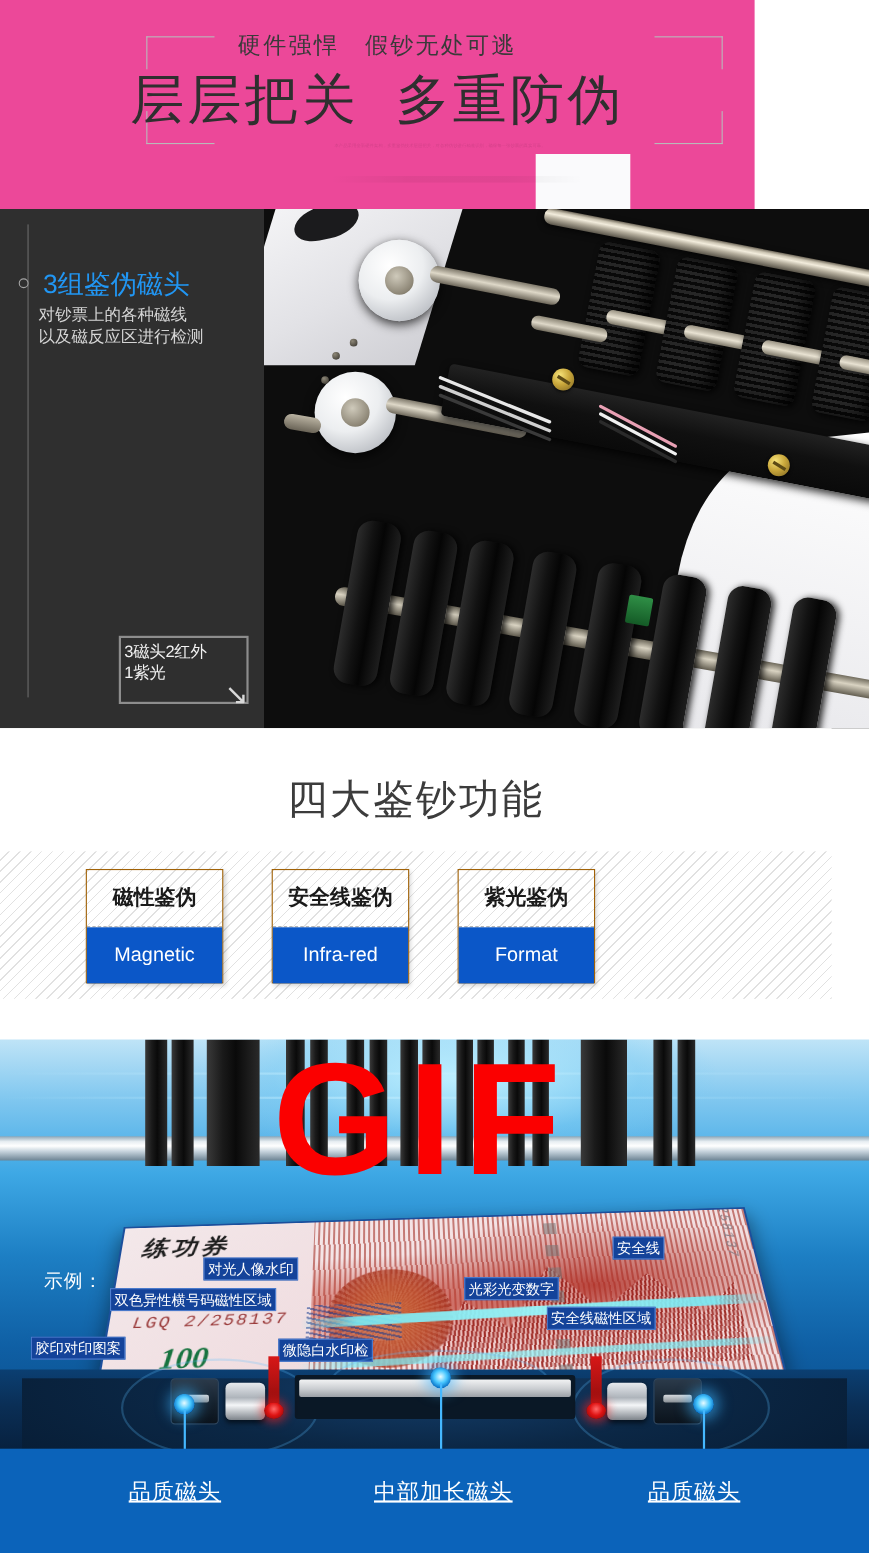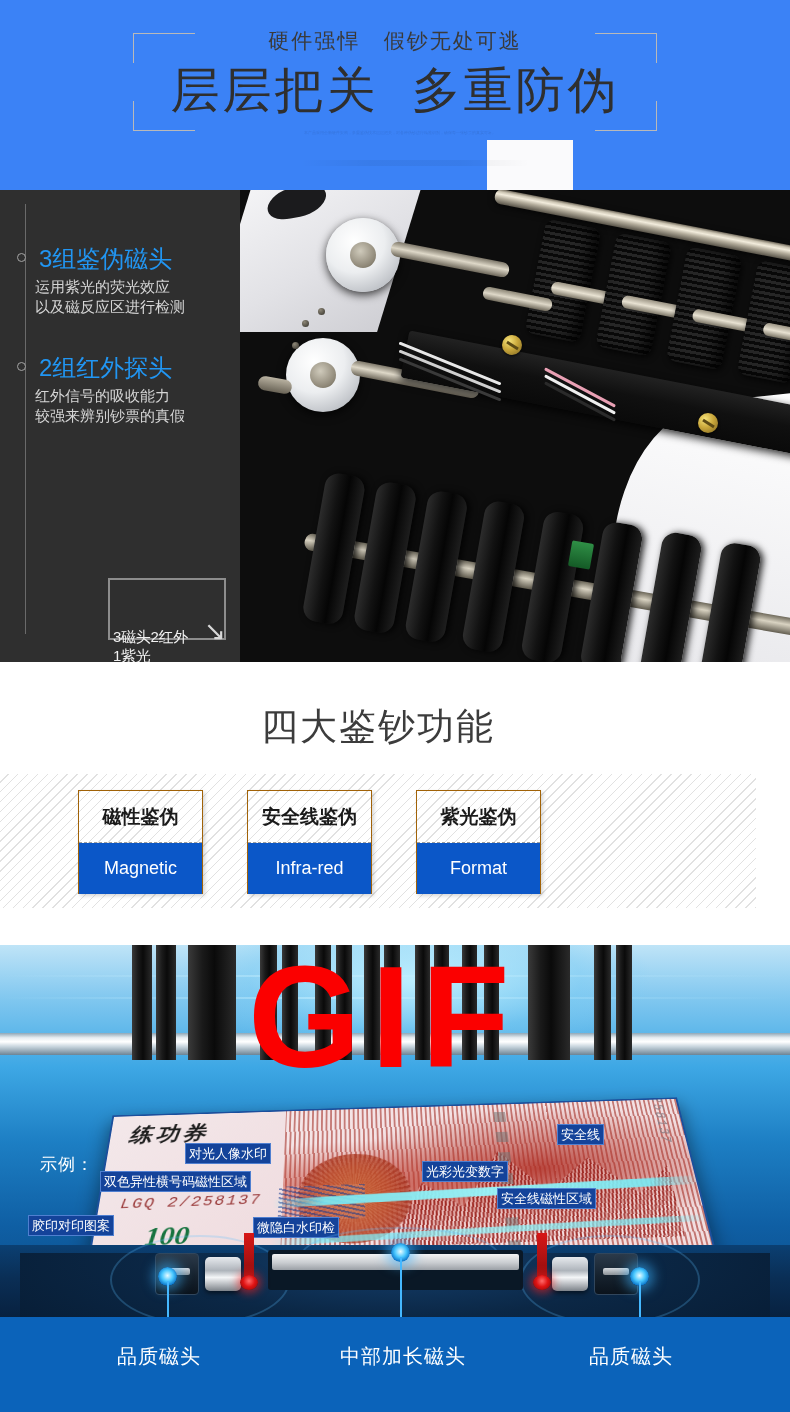"硬件强悍 假钞无处可逃" .hero { background: #3b82f6 -> #ec4899; width: 790px -> 686px }
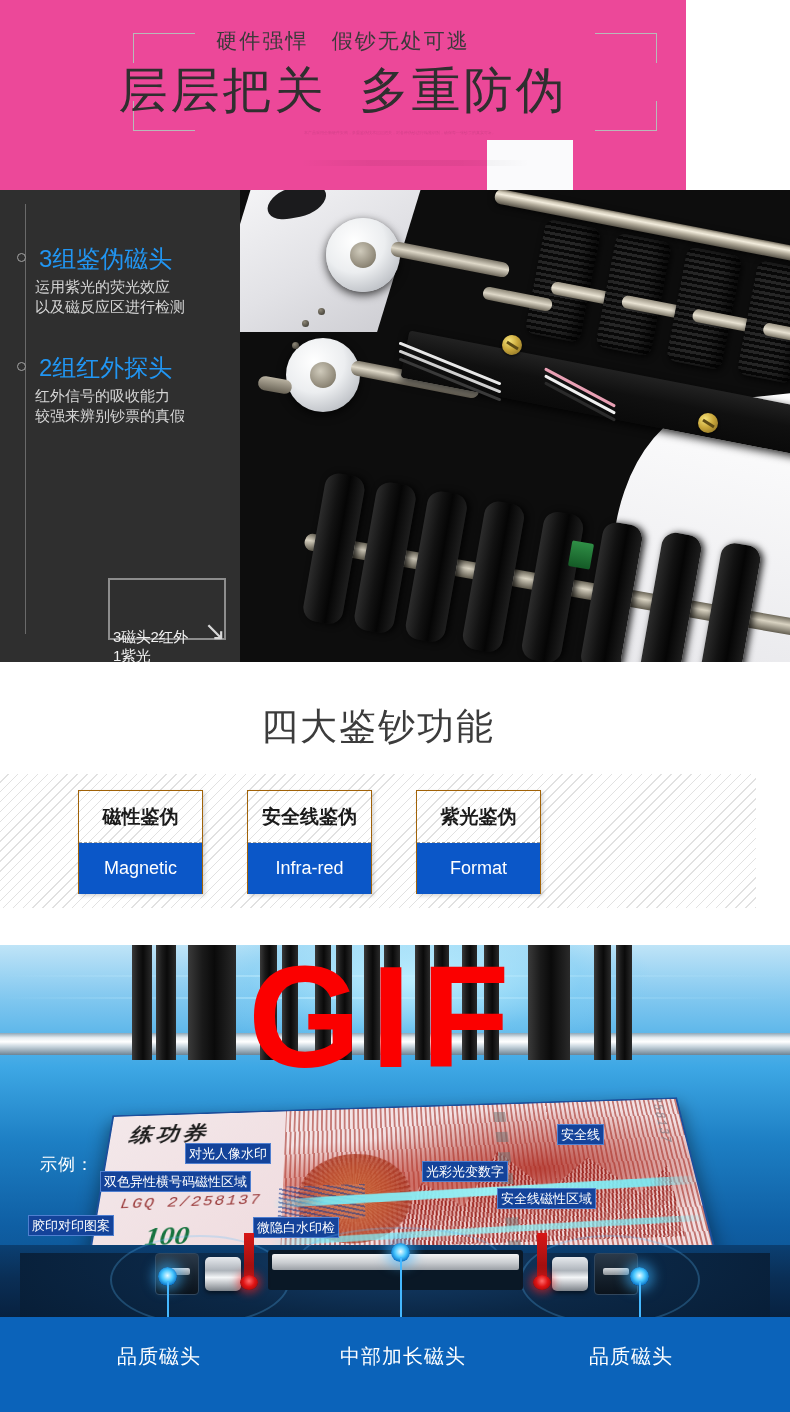"运用紫光的荧光效应" div.f-desc { text: 运用紫光的荧光效应 -> 对钞票上的各种磁线 }
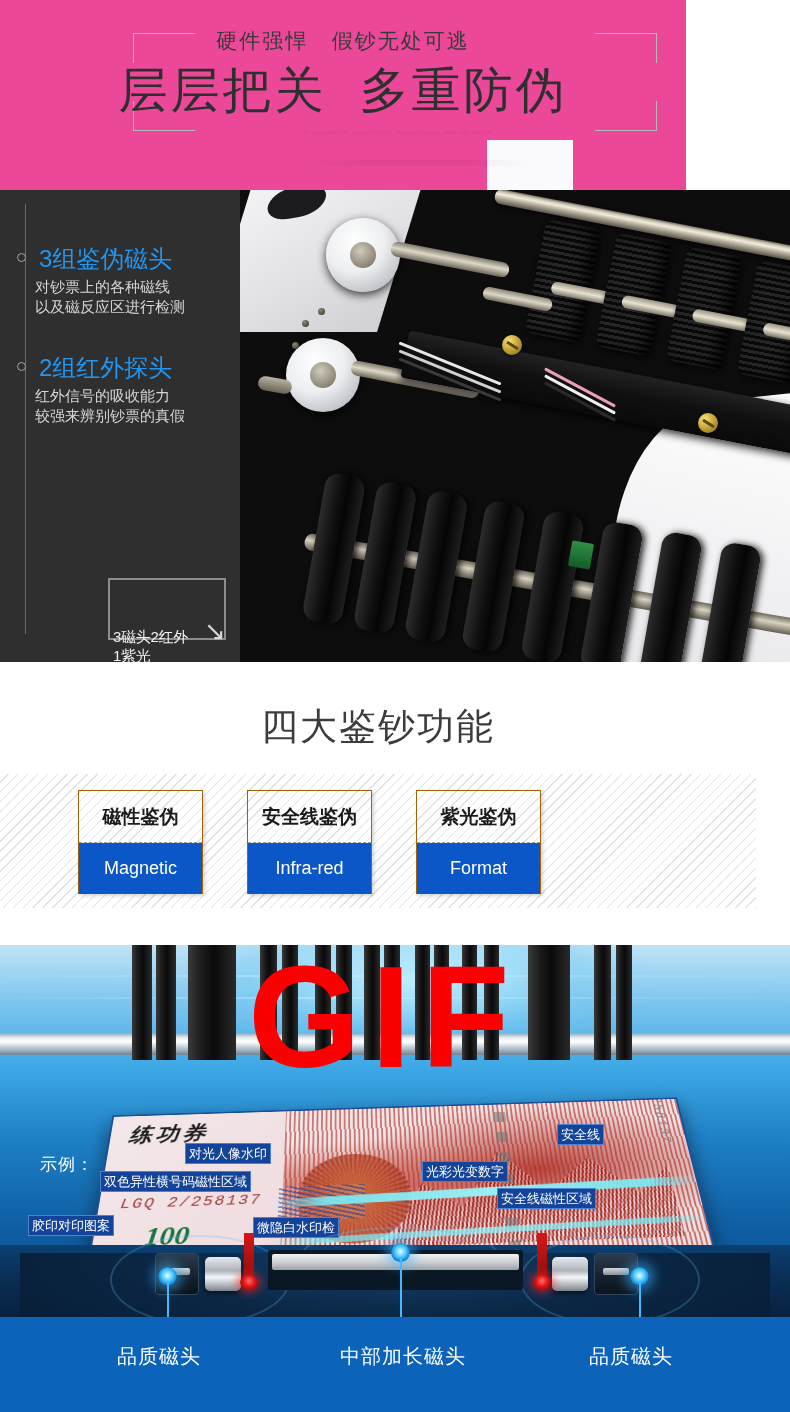"2组红外探头" div.feat { html: <div> <span></span> <div>2组红外探头</div> <div>红外信号的吸收能力 较强来辨别钞票的真假</div> </div> -> none }
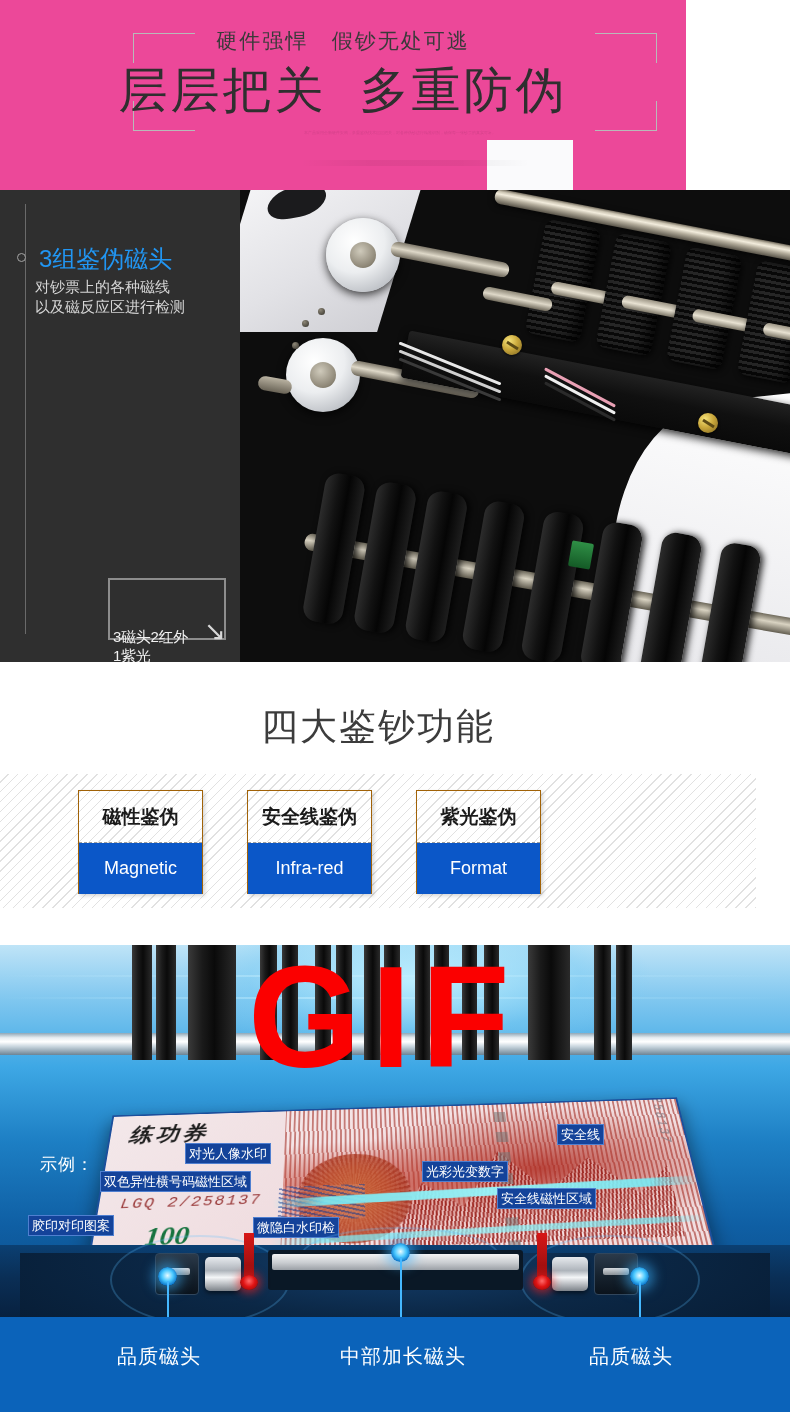"3磁头2红外" .badge-text { margin-top: 44px -> none }
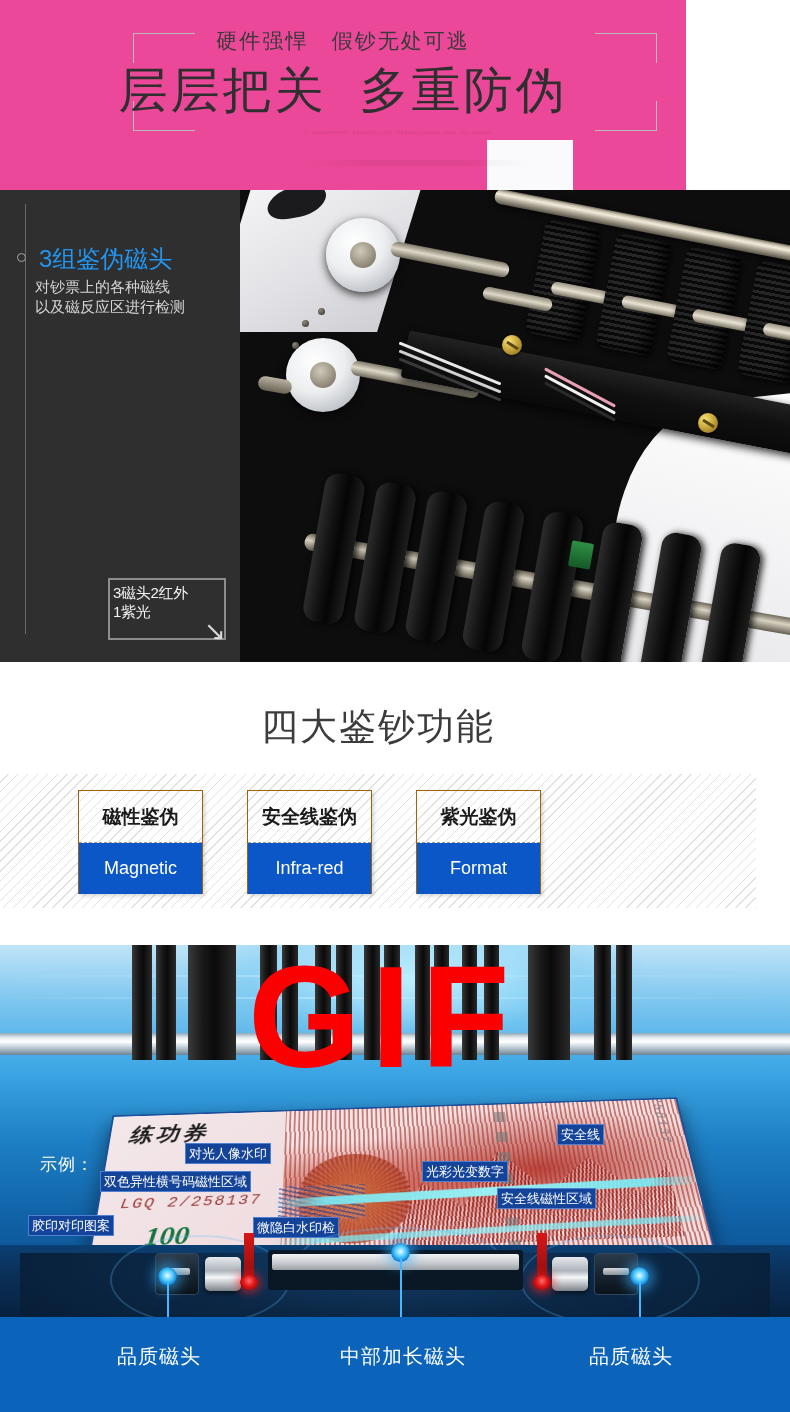"品质磁头" .blabel { text-decoration: none -> underline }
